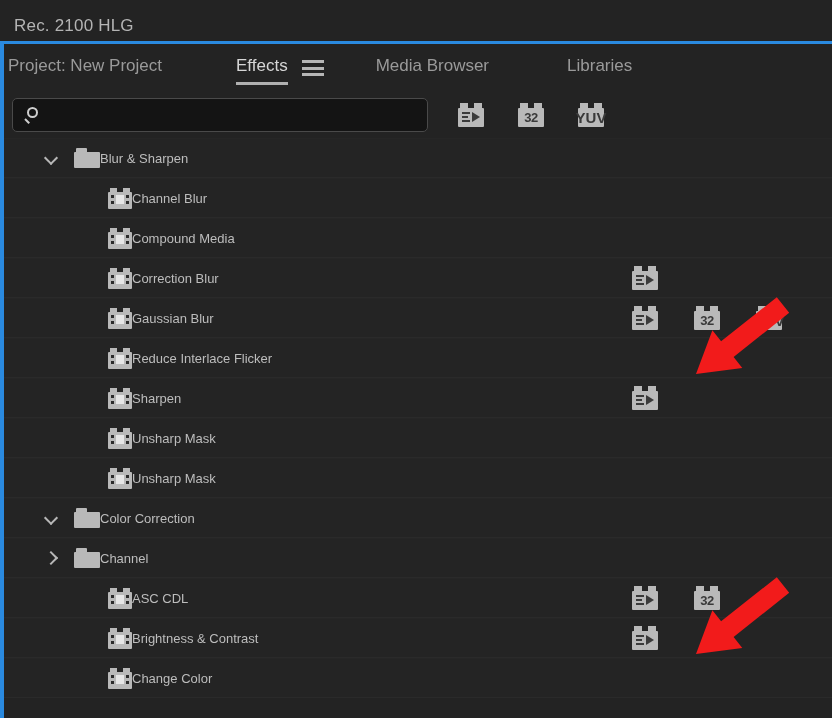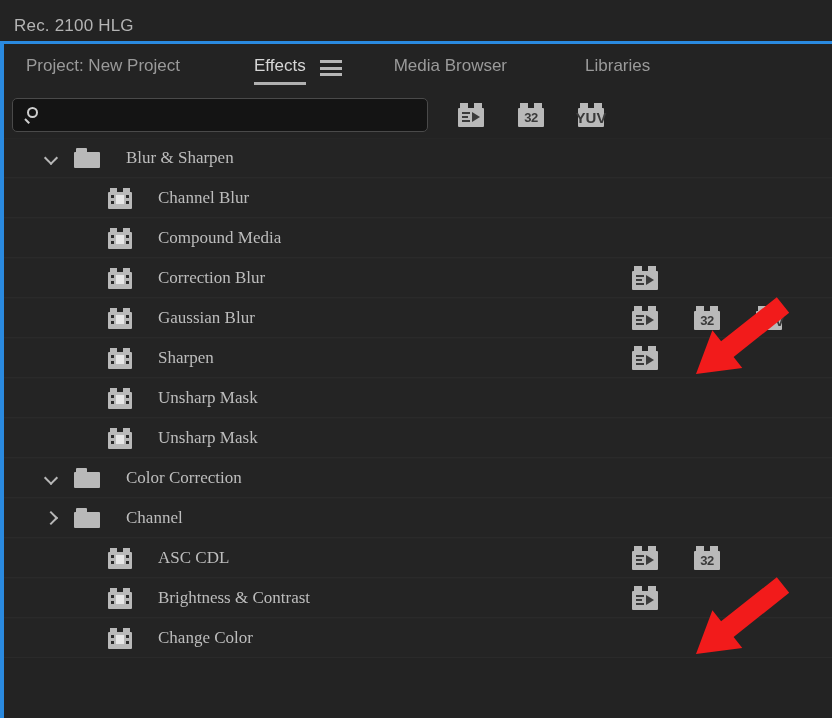"Project: New Project" #tab-project { margin-left: 22px -> 4px }
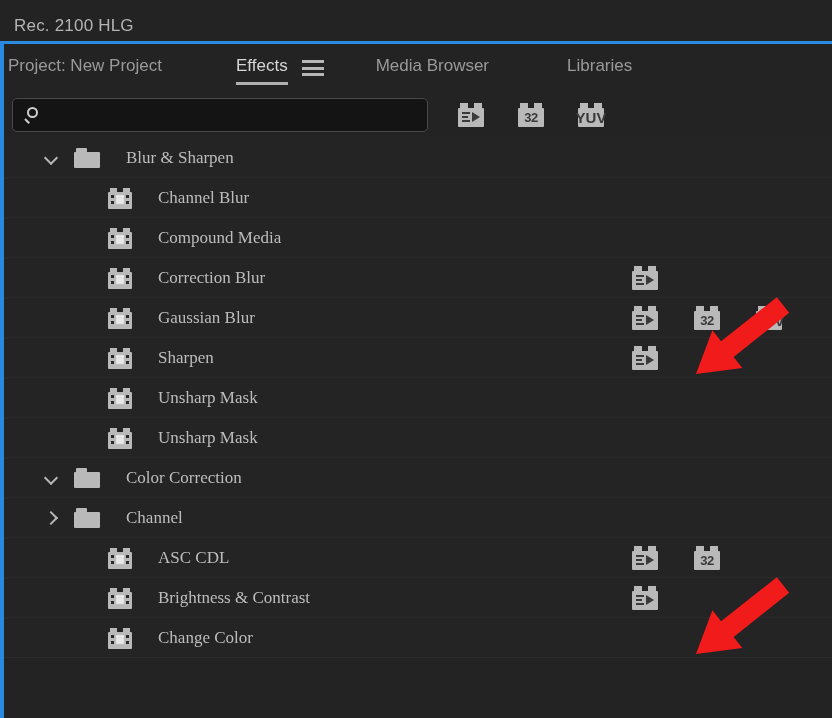"Blur & Sharpen" .row .label { font-family: Liberation Serif, serif -> none; font-size: 17px -> 13px; margin-left: 26px -> 0 }
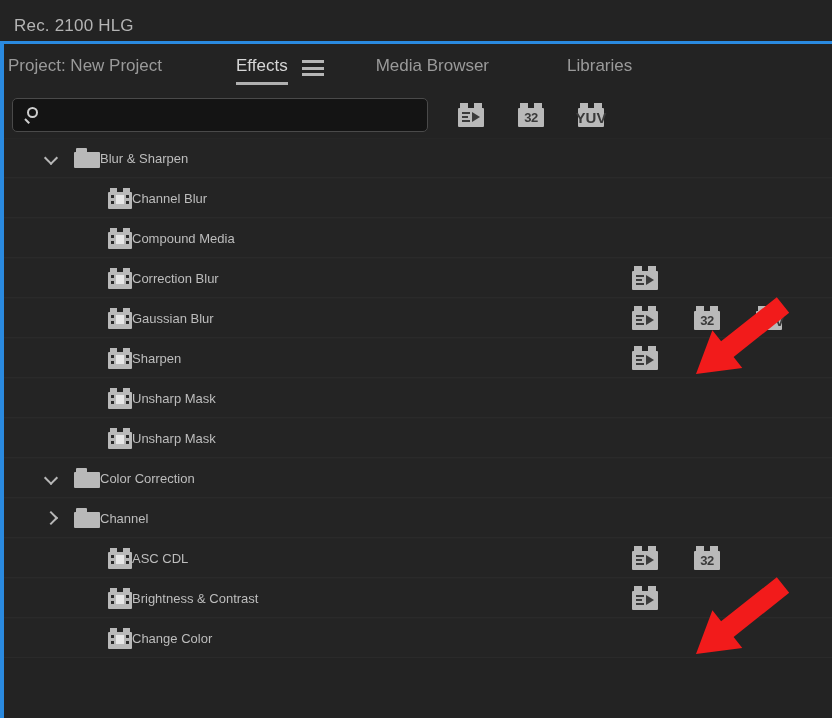"Reduce Interlace Flicker" div.row { html: none -> <div> <span> <span></span> <span></span> <span></span> <span></span> <span></span> <span></span> <span></span> <span></span> </span> <span>Reduce Interlace Flicker</span> <span> <span></span> <span></span> <span></span> </span> </div> }
